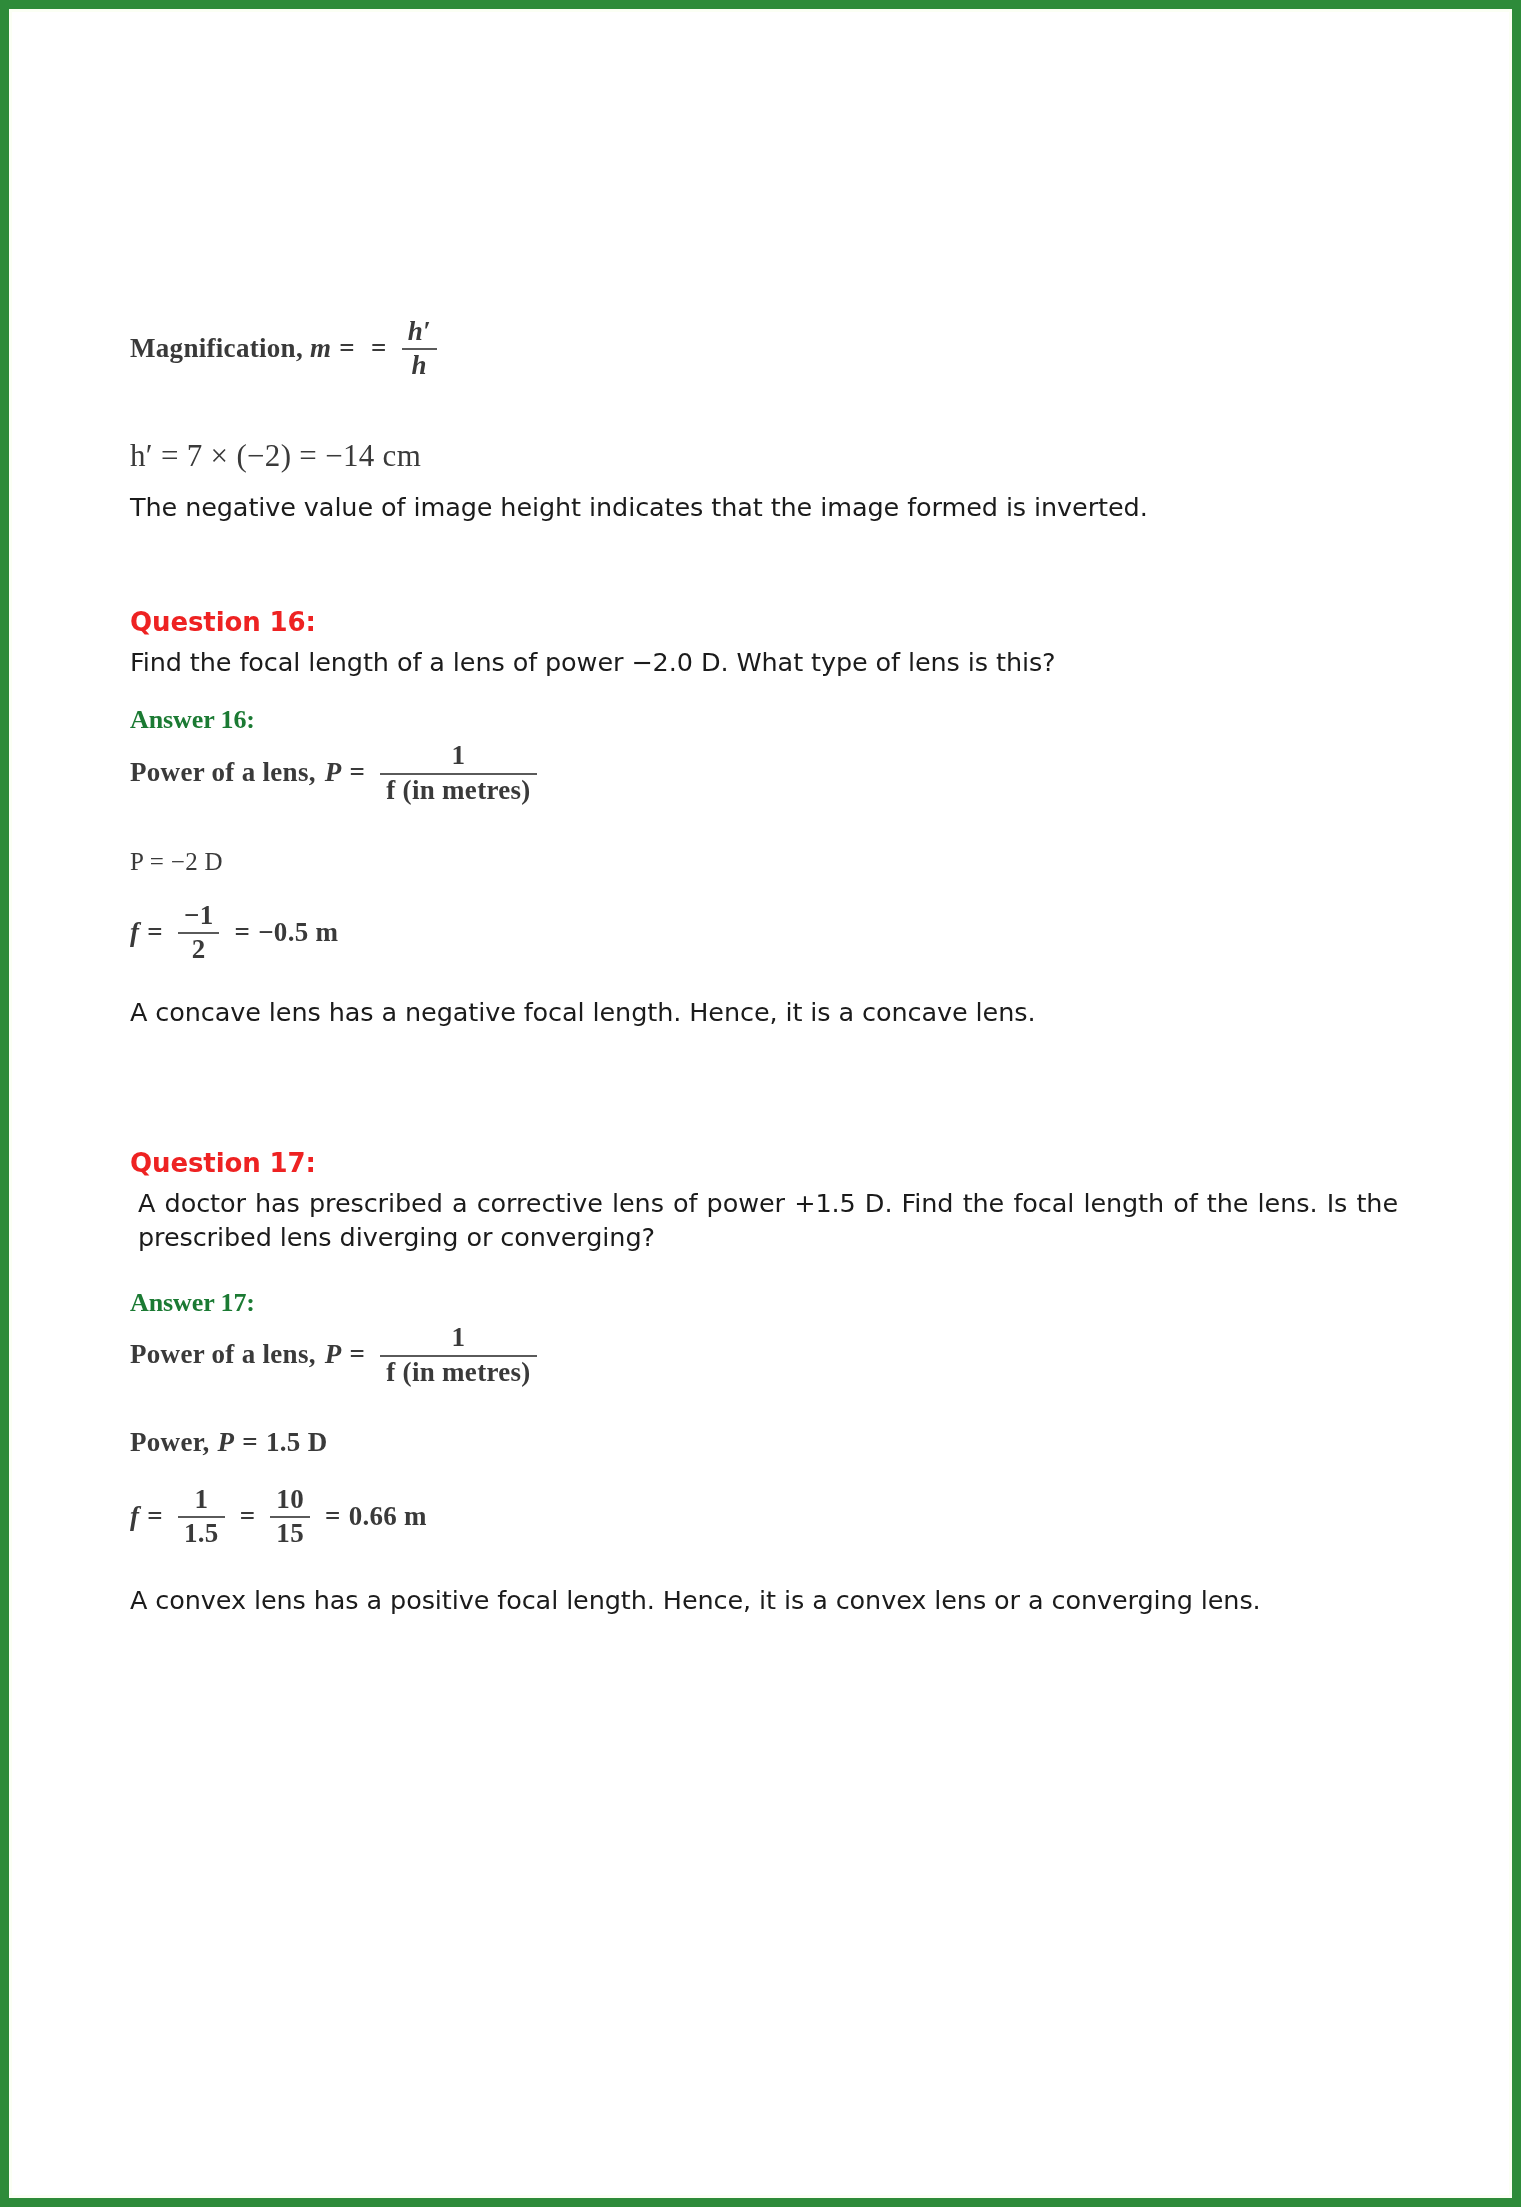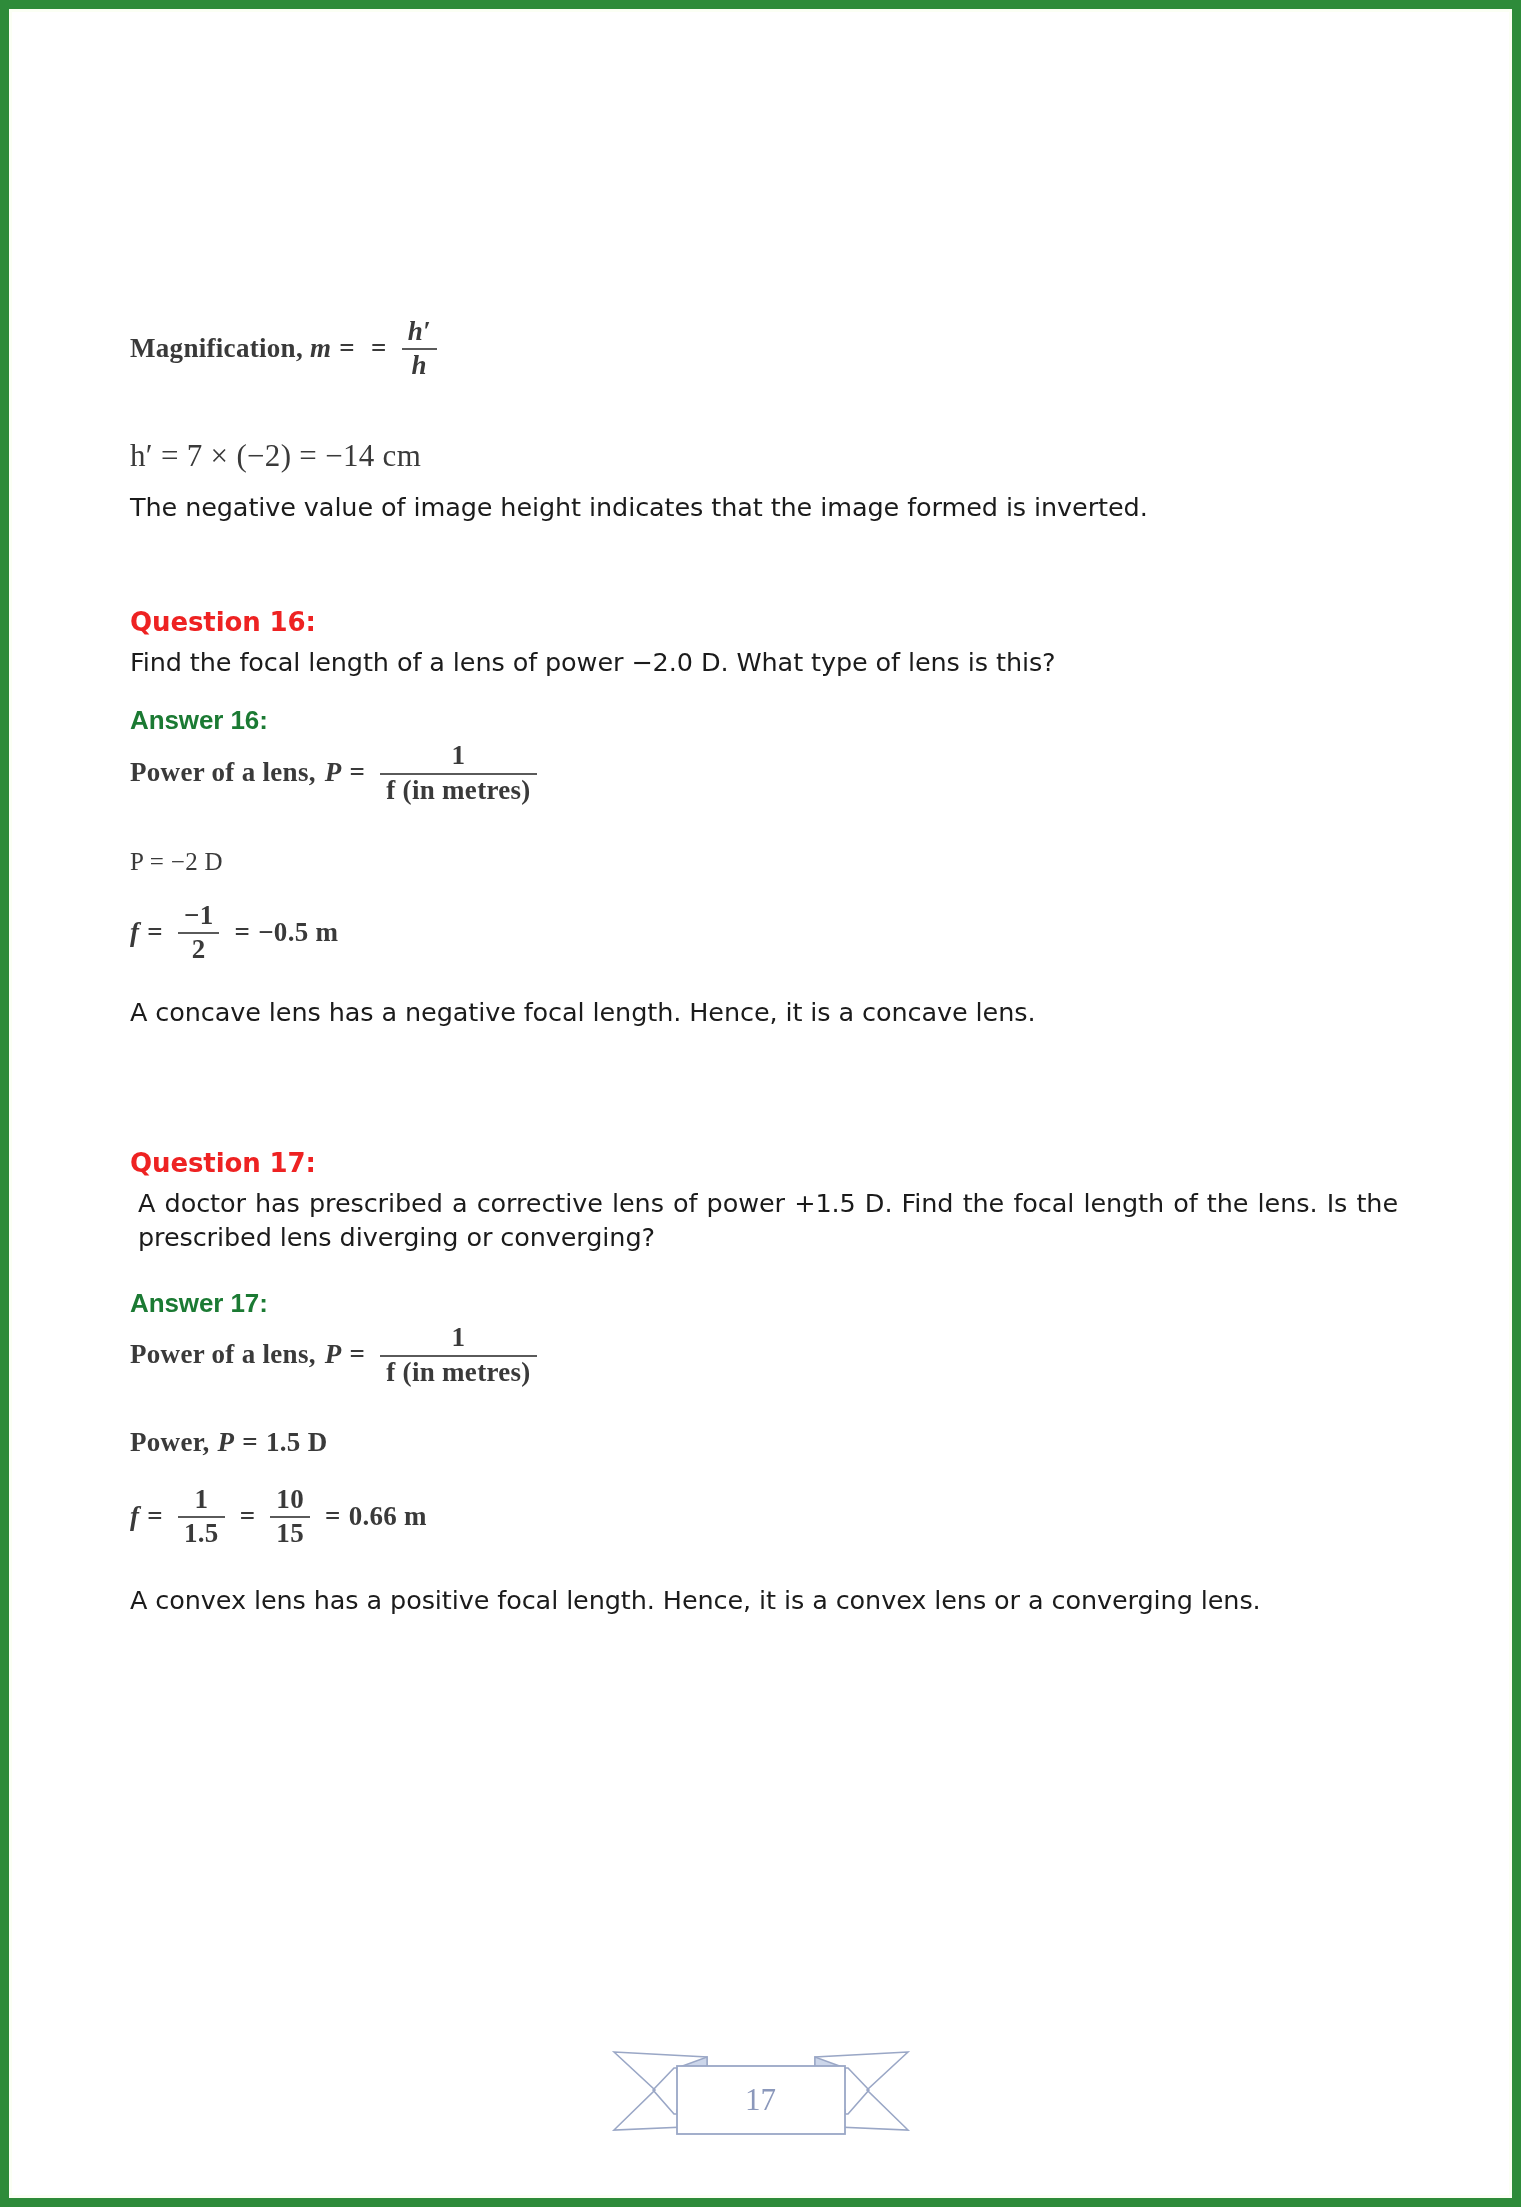"Answer 16:" .a-head { font-family: Liberation Sans, sans-serif -> Liberation Serif, serif }
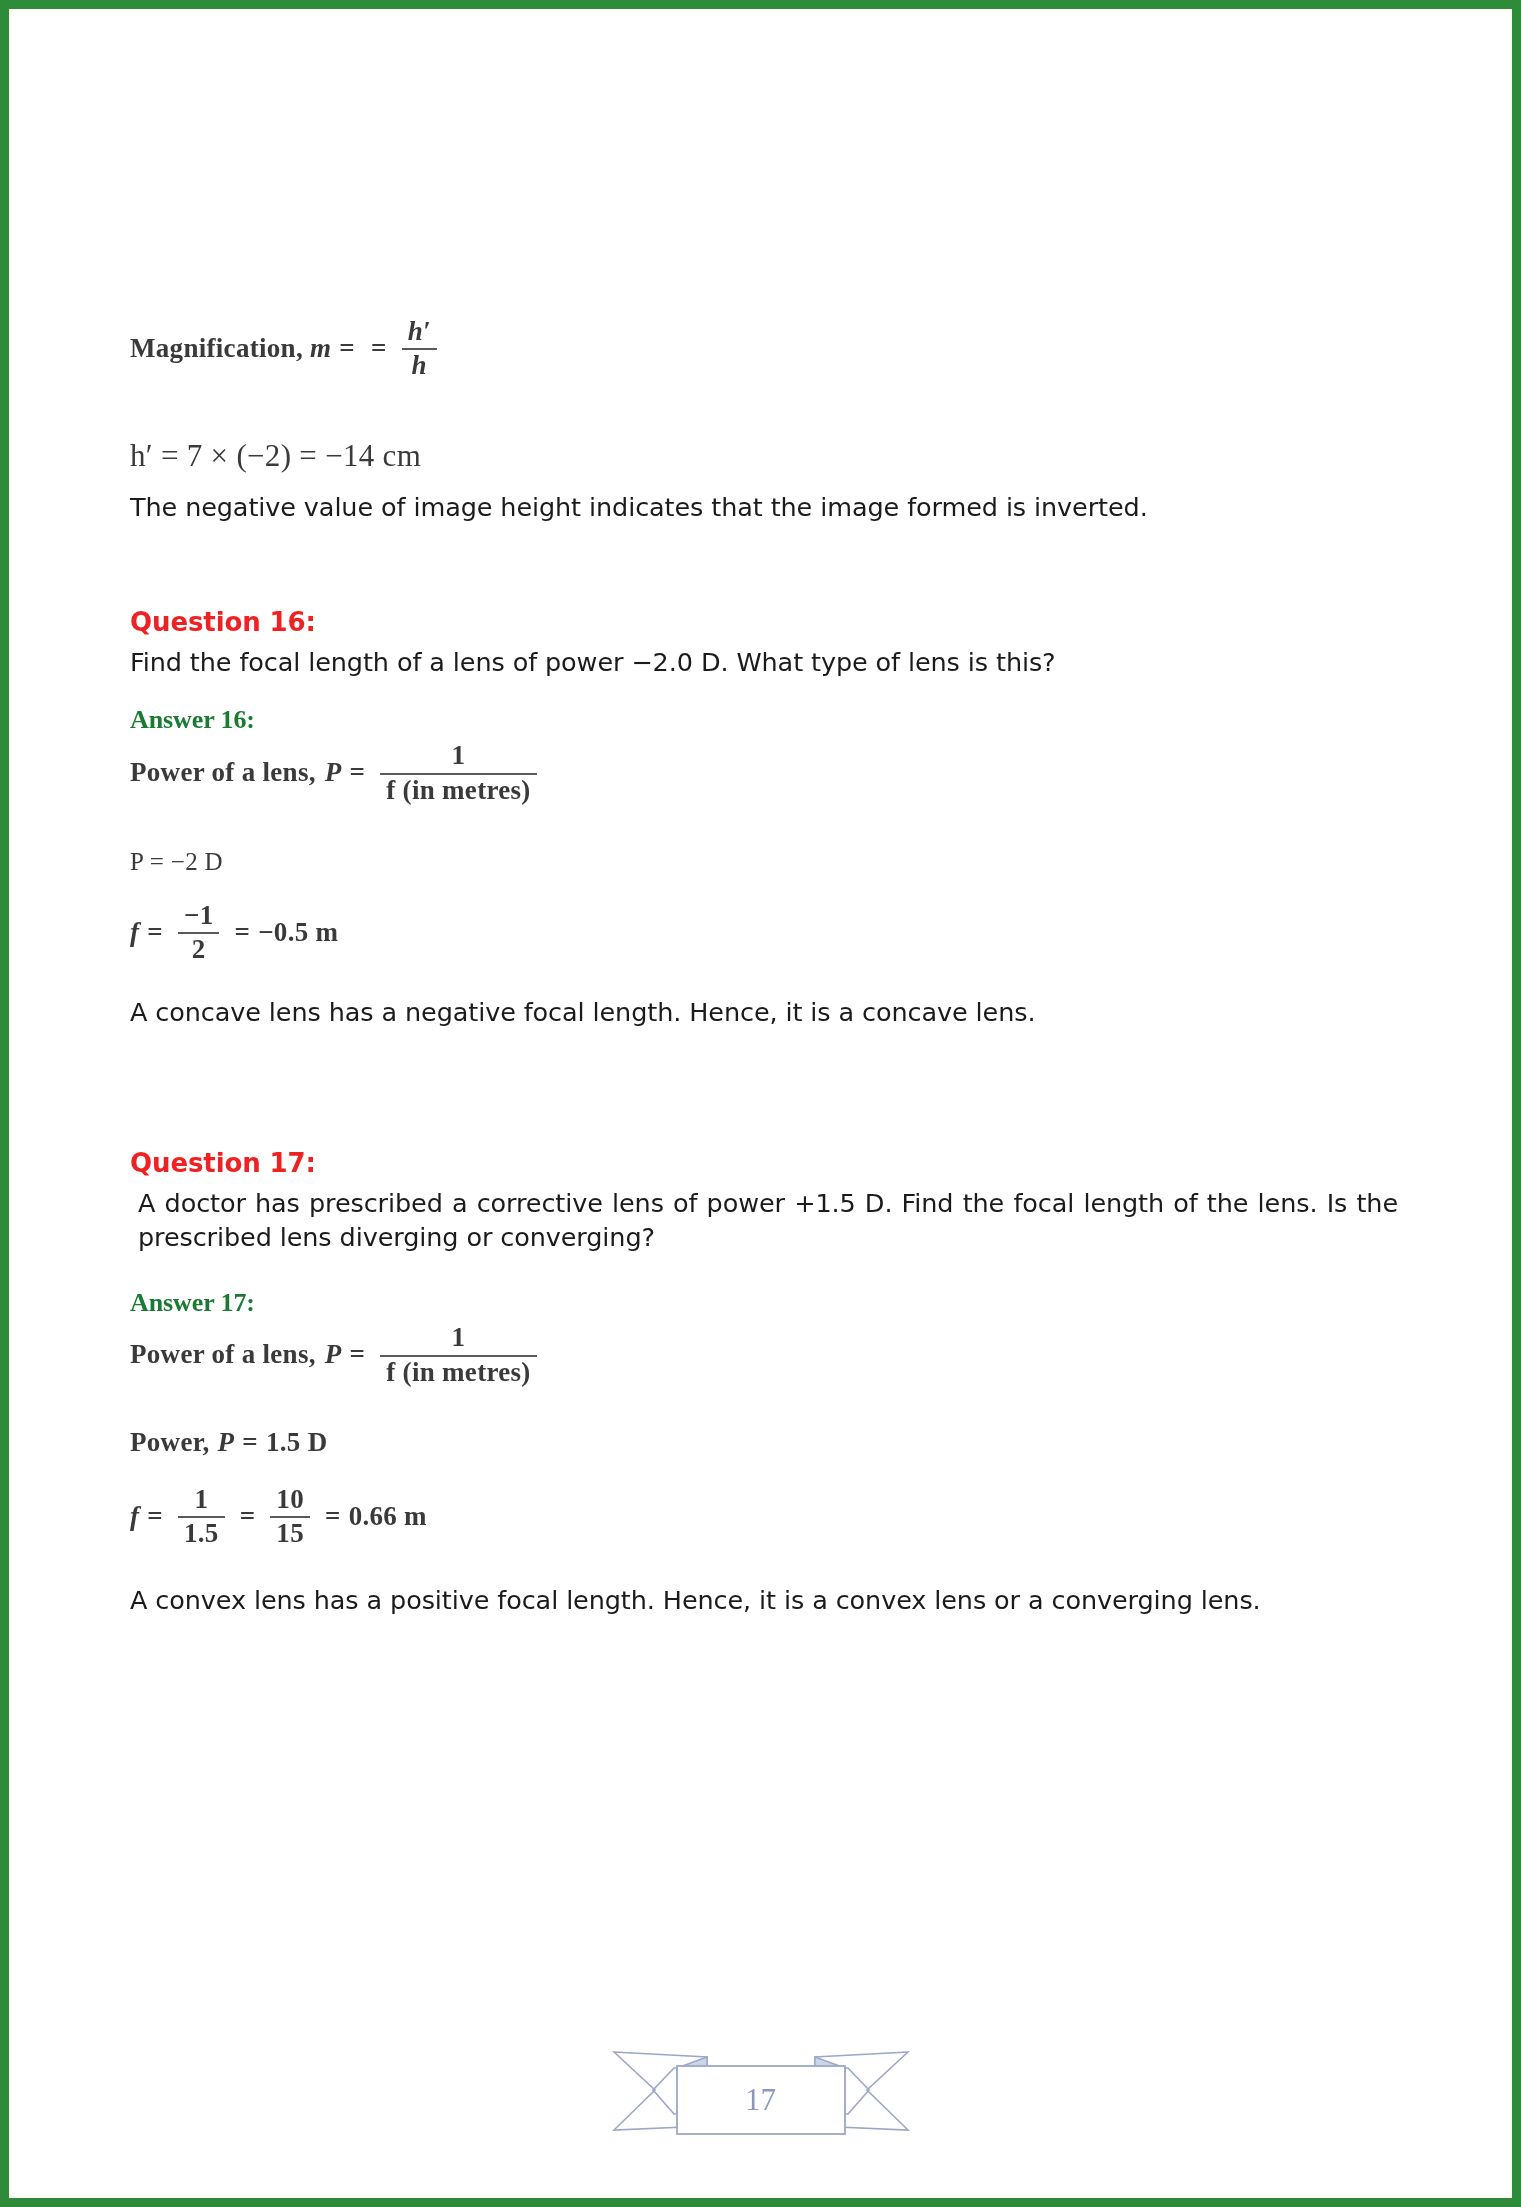"17" div.ribbon-wrap { html: <div> <div> <svg> <path></path> <path></path> <path></path> <path></path> <rect></rect> </svg> <div>17</div> </div> </div> -> none }
